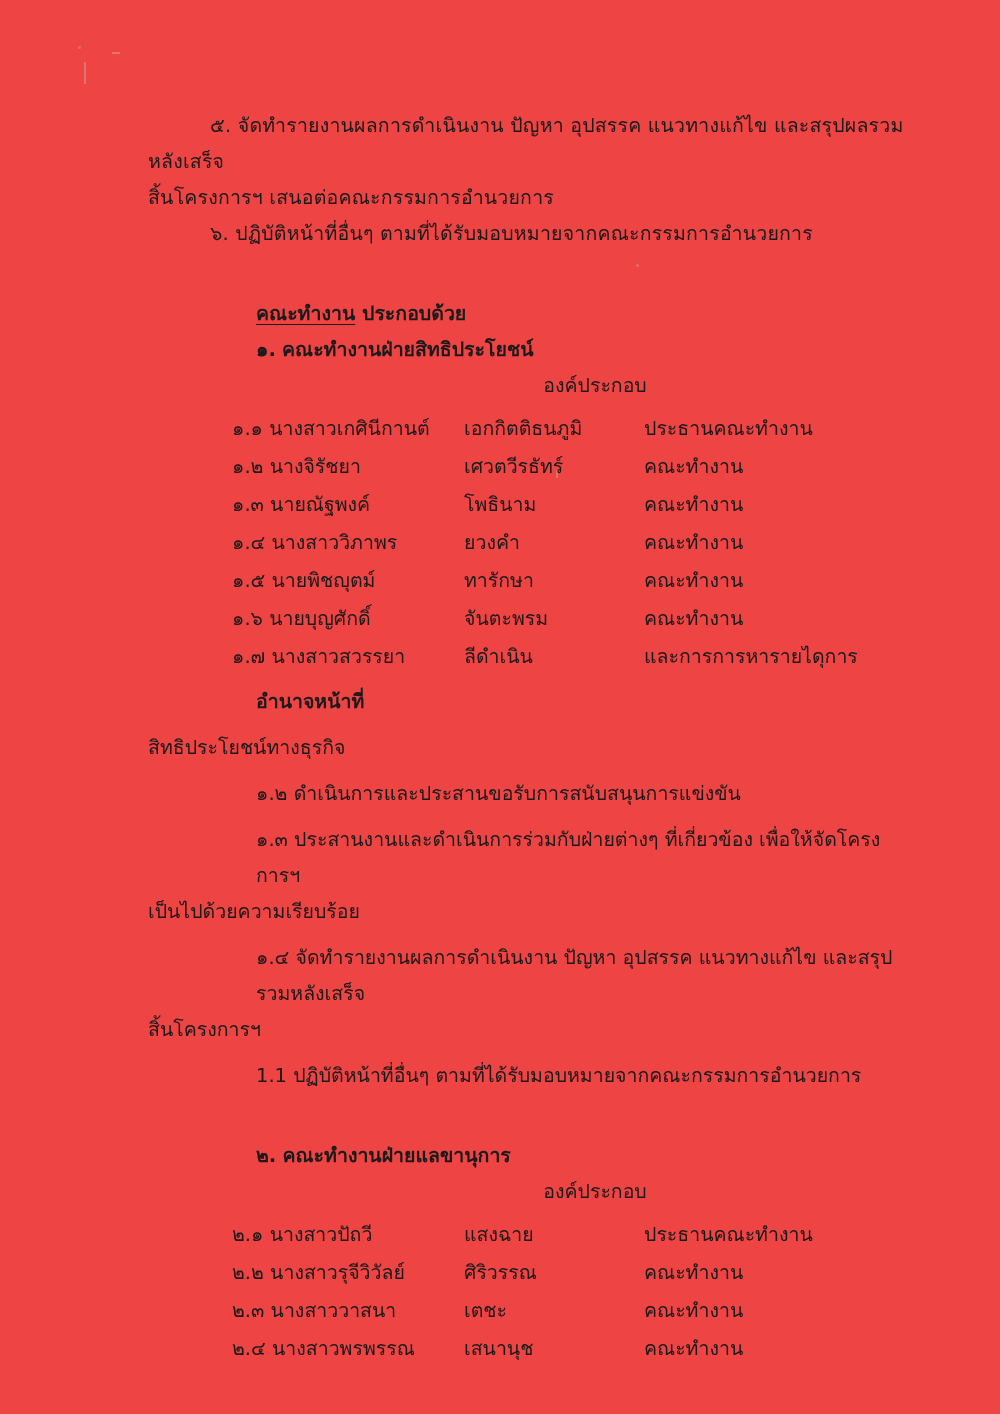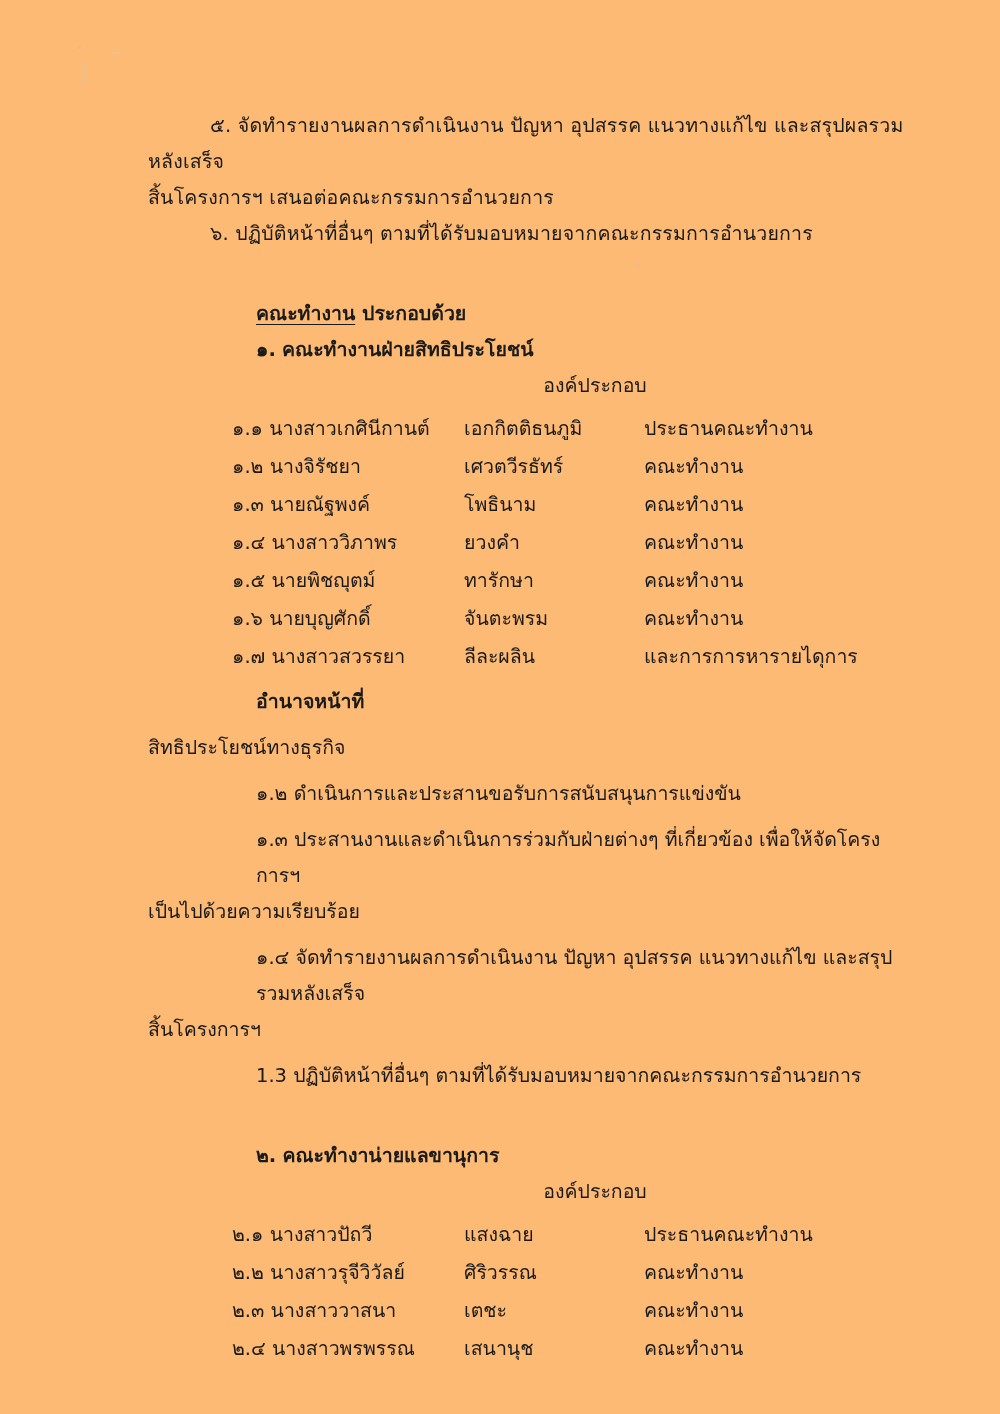"๕. จัดทำรายงานผลการดำเนินงาน ปัญหา" .page { background: #fdba74 -> #ef4444 }
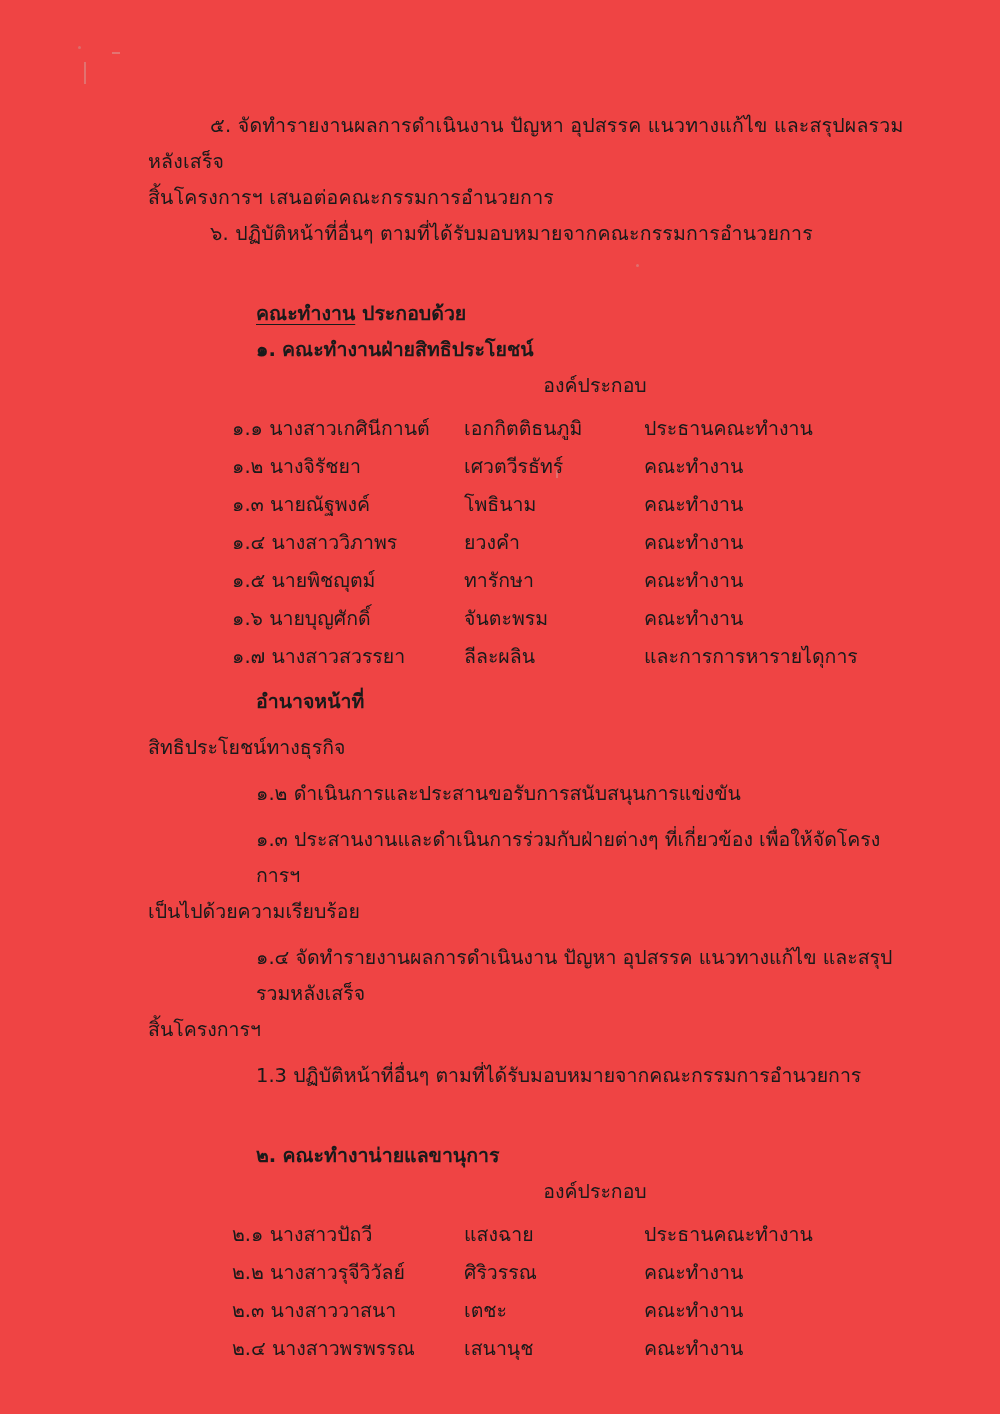"ลีละผลิน" td.col-sur { text: ลีละผลิน -> ลีดำเนิน }
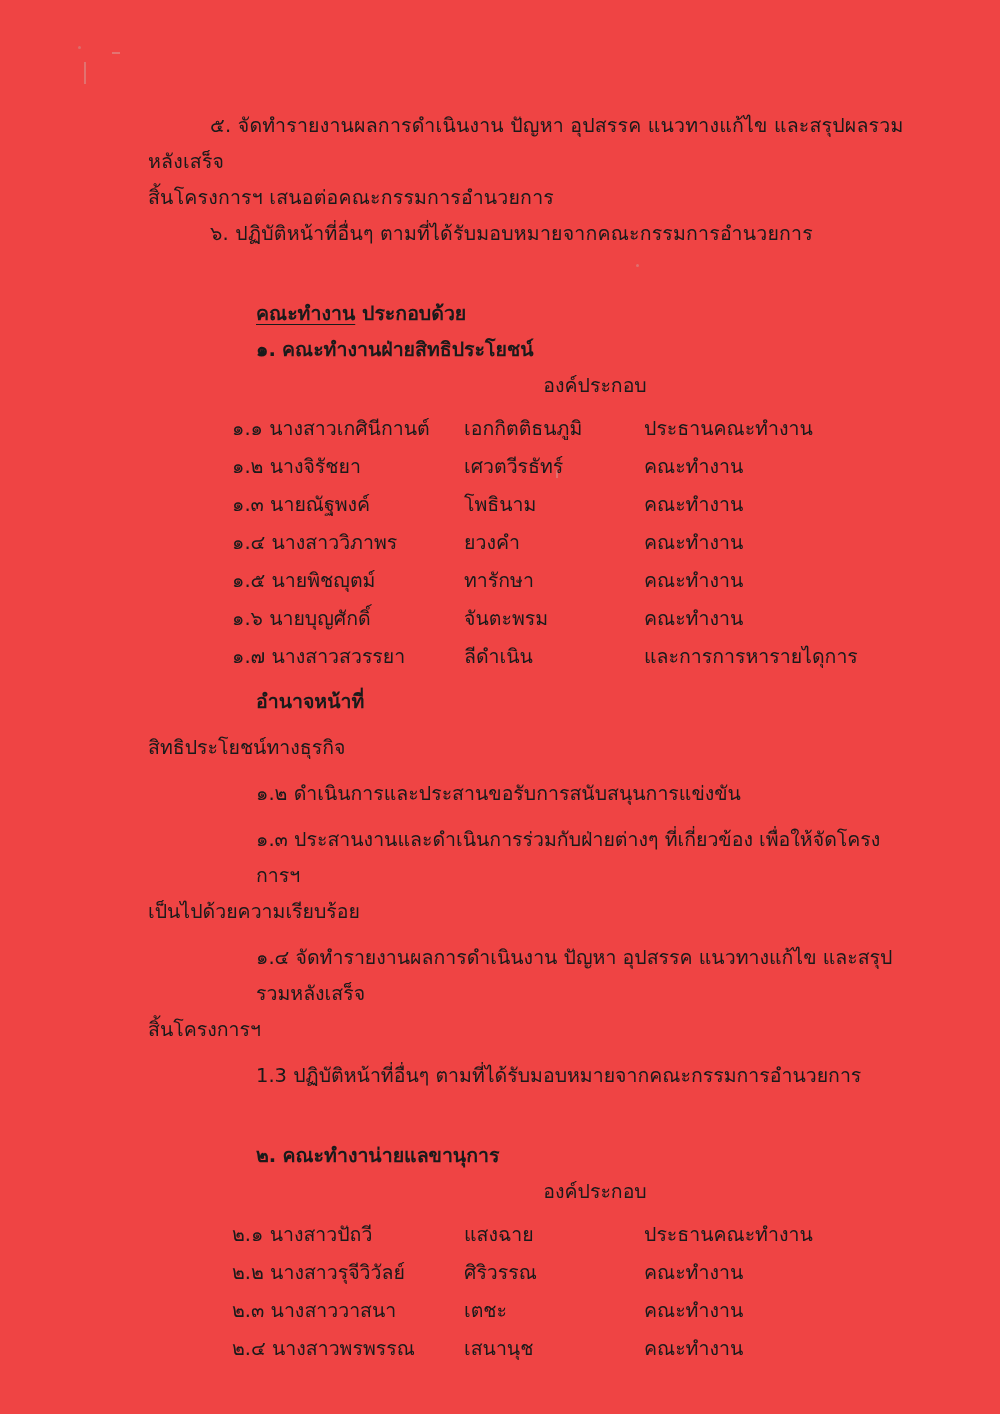"1.3 ปฏิบัติหน้าที่อื่นๆ" div.first { text: 1.3 -> 1.1 }
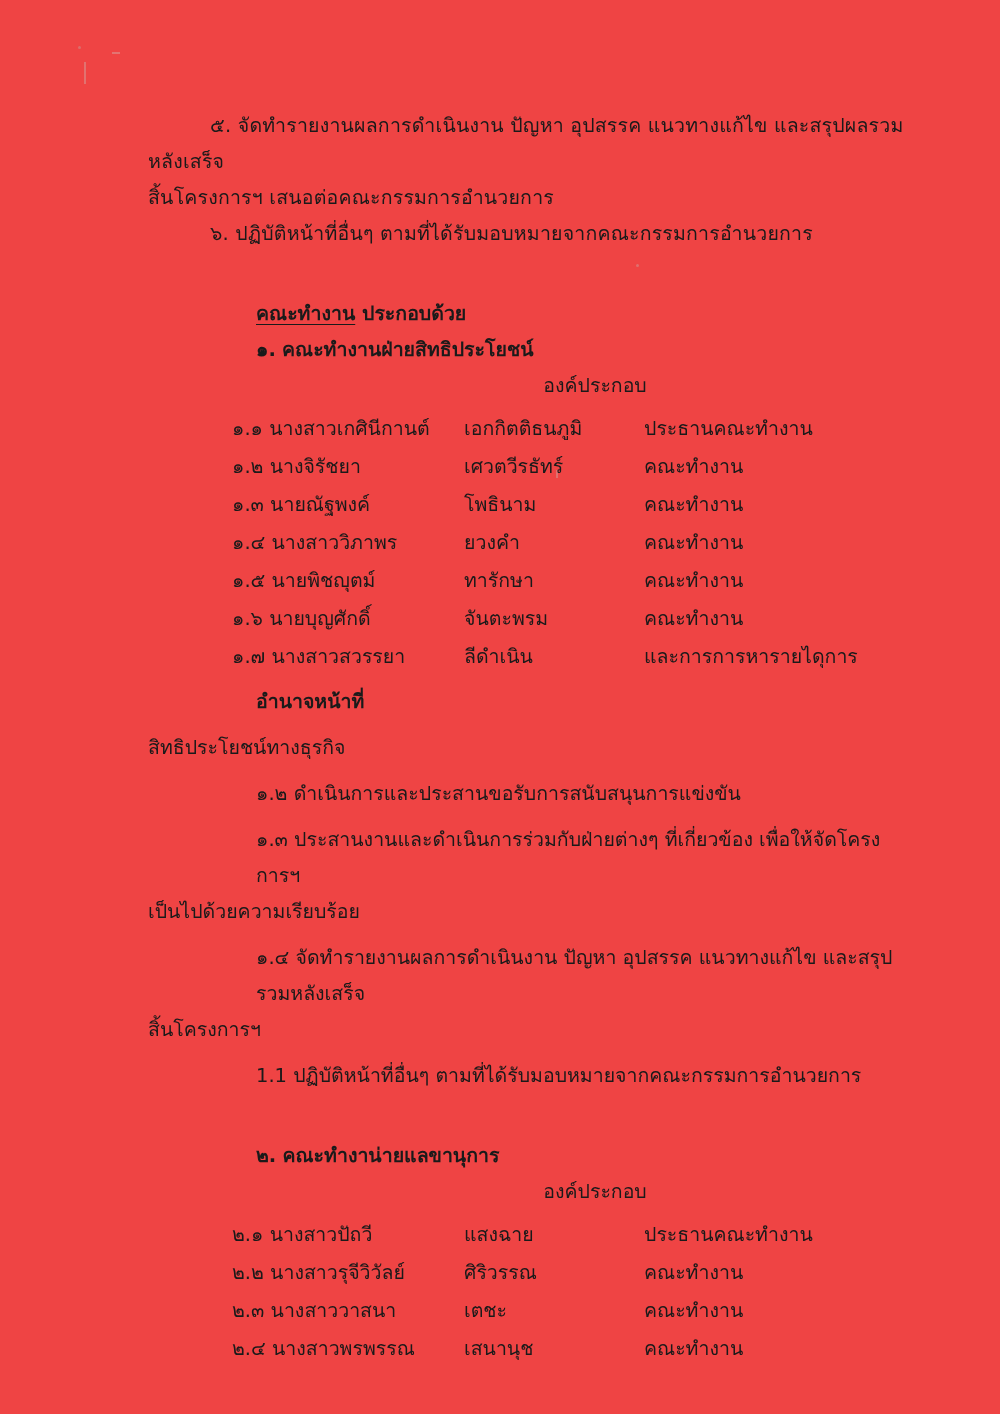"คณะทำงาน่ายแลขานุการ" span.bold { text: คณะทำงาน่ายแลขานุการ -> คณะทำงานฝ่ายแลขานุการ }
